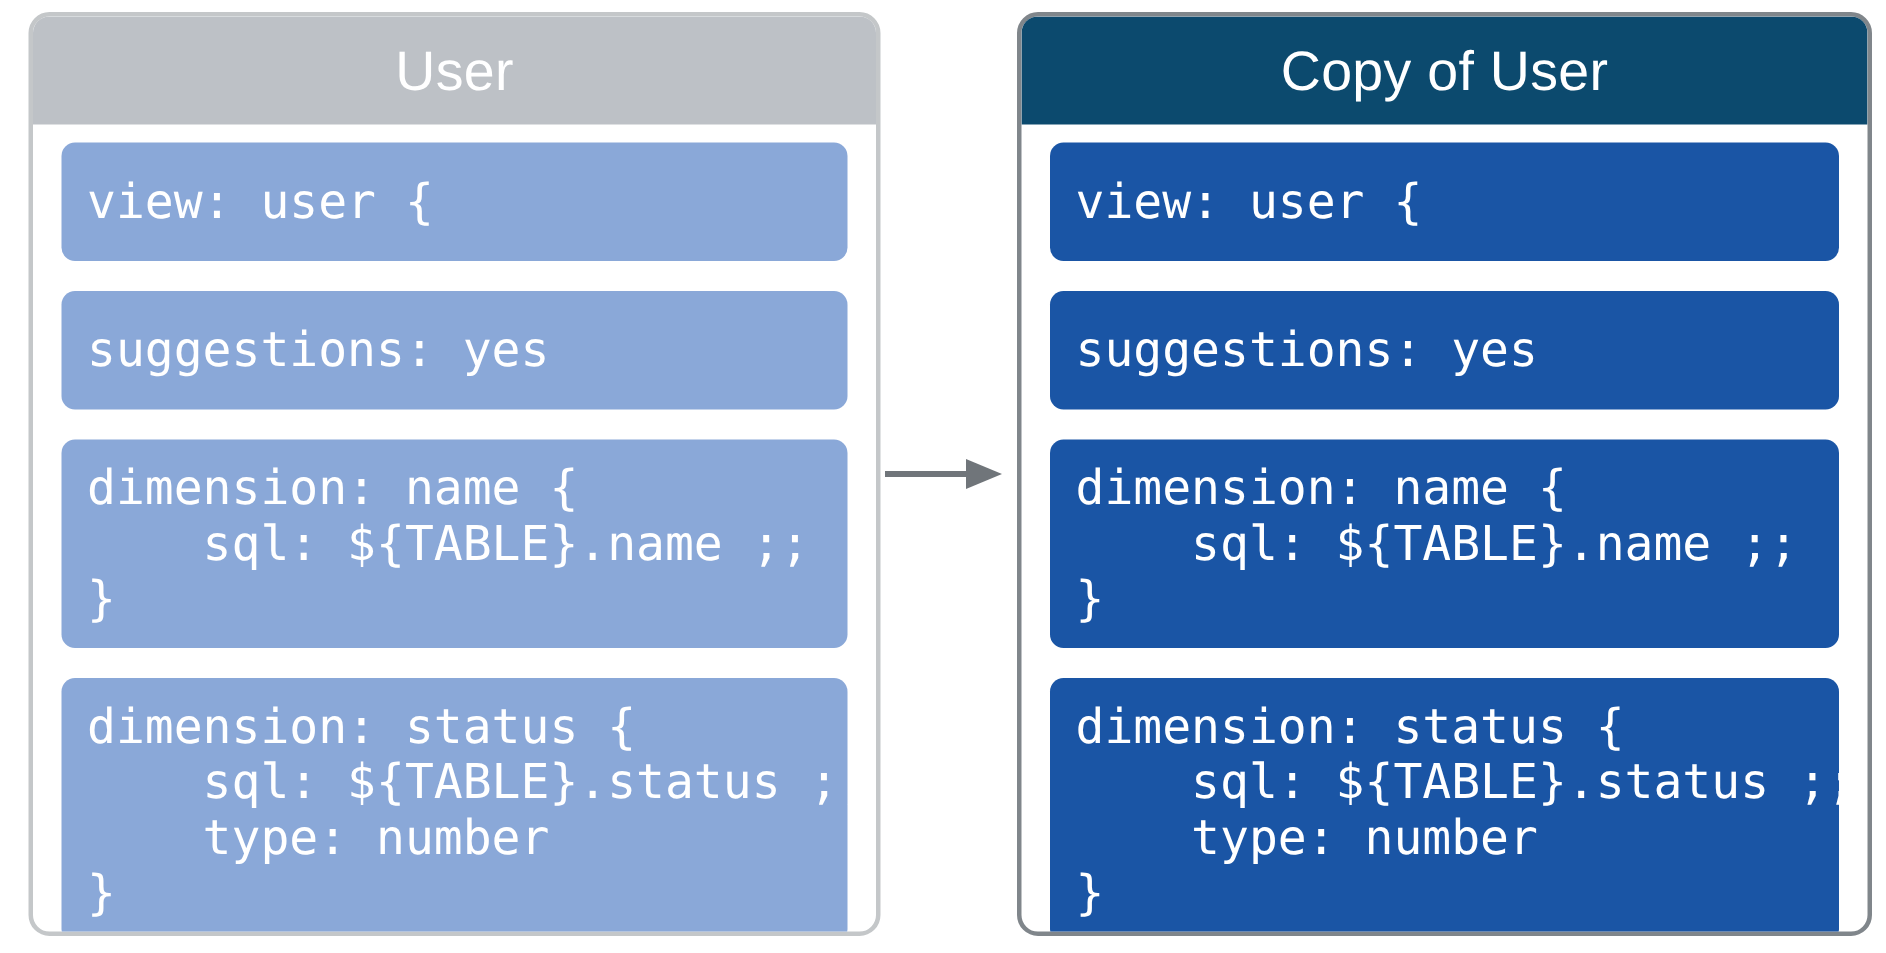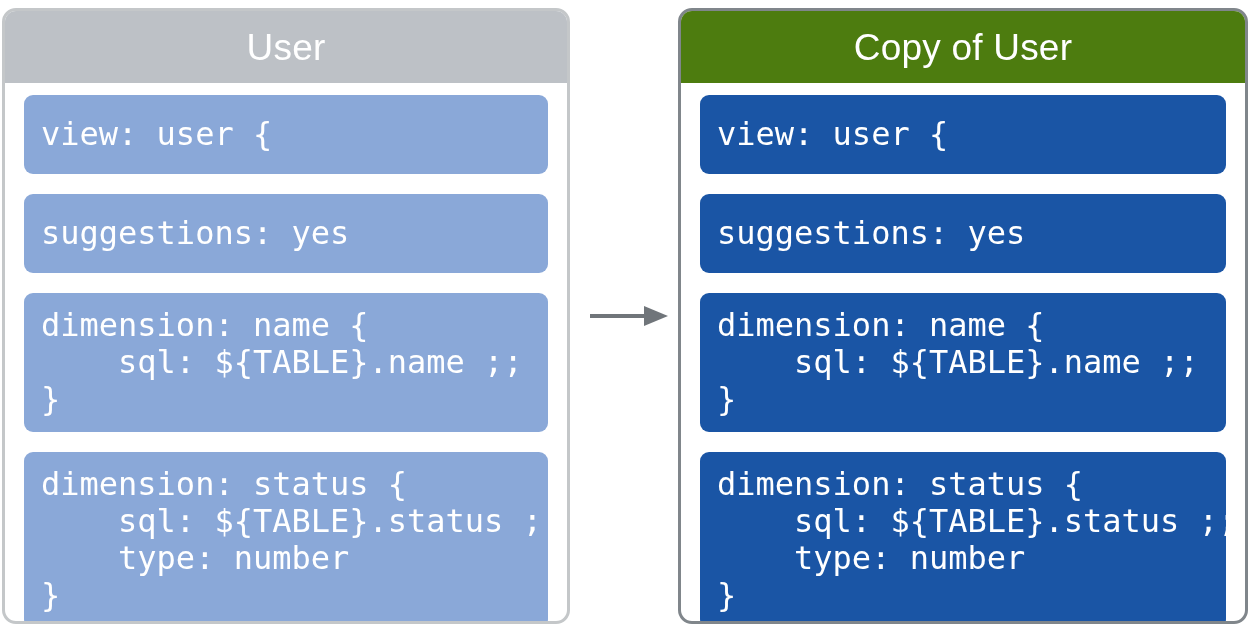"User" .panel-source { left: 2px -> 19px }
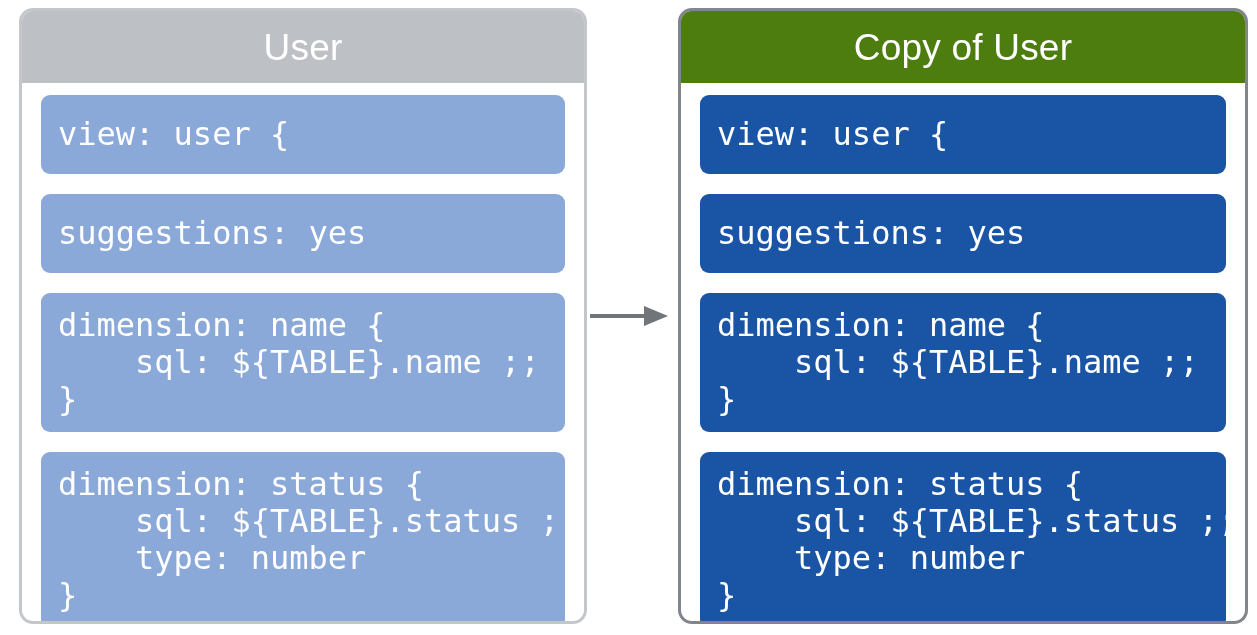"Copy of User" .panel-copy .panel-header { background: #4d7c0f -> #0c4a6e }
